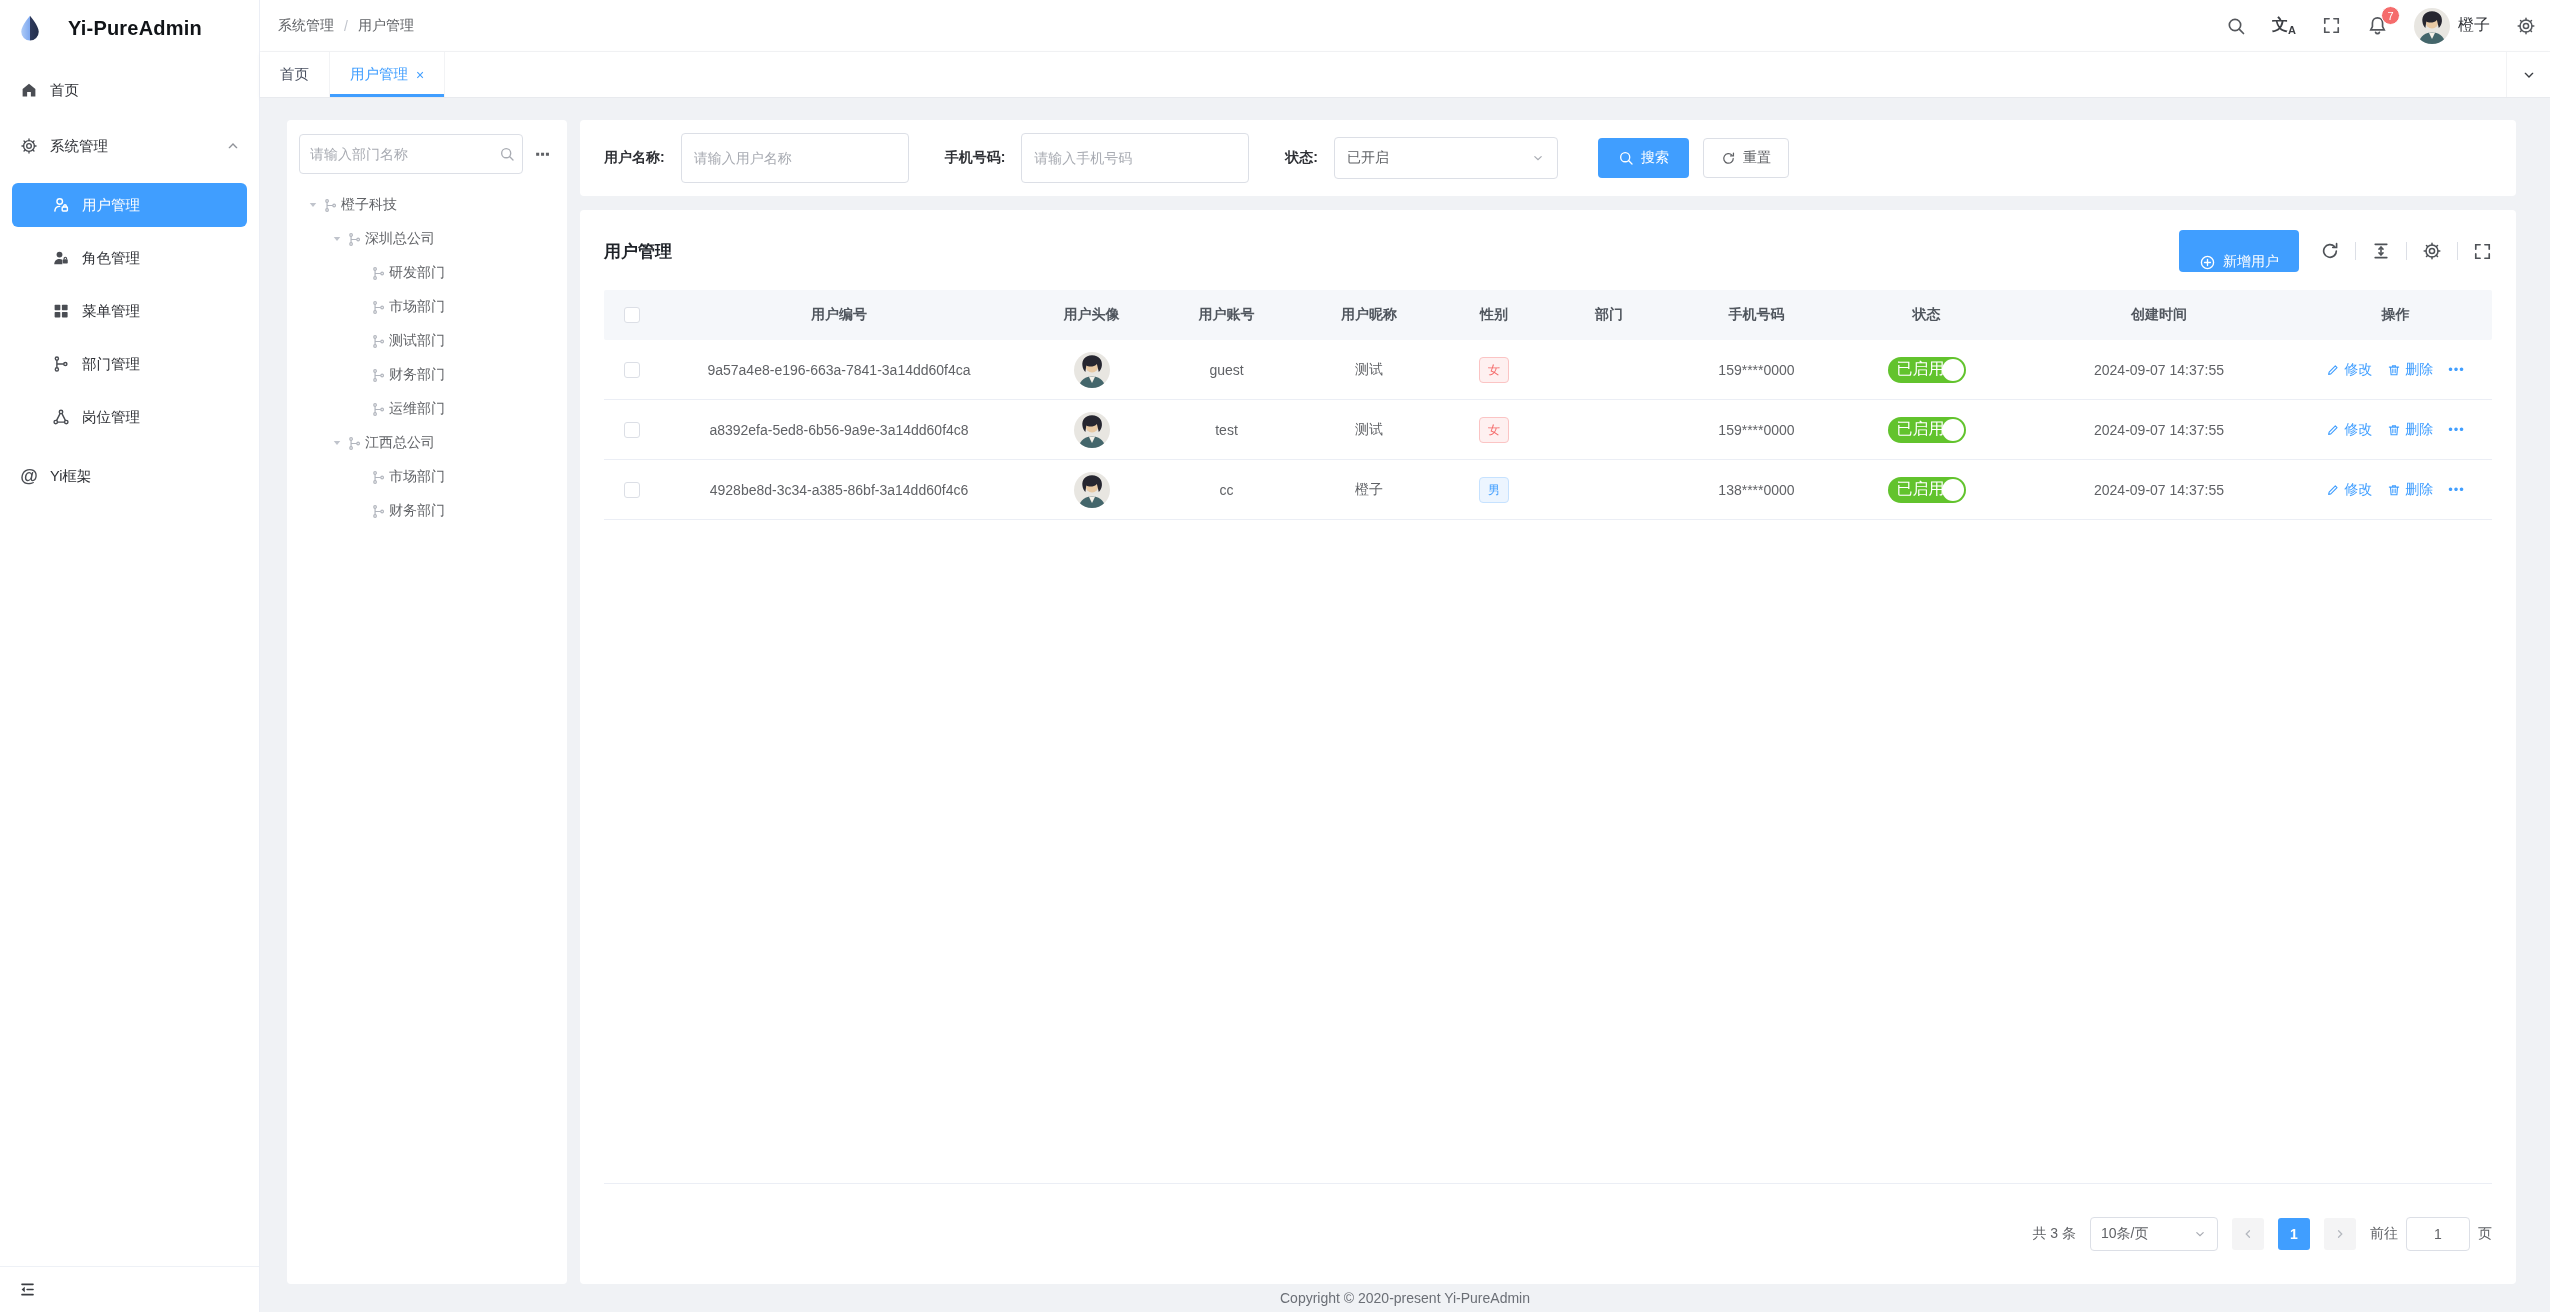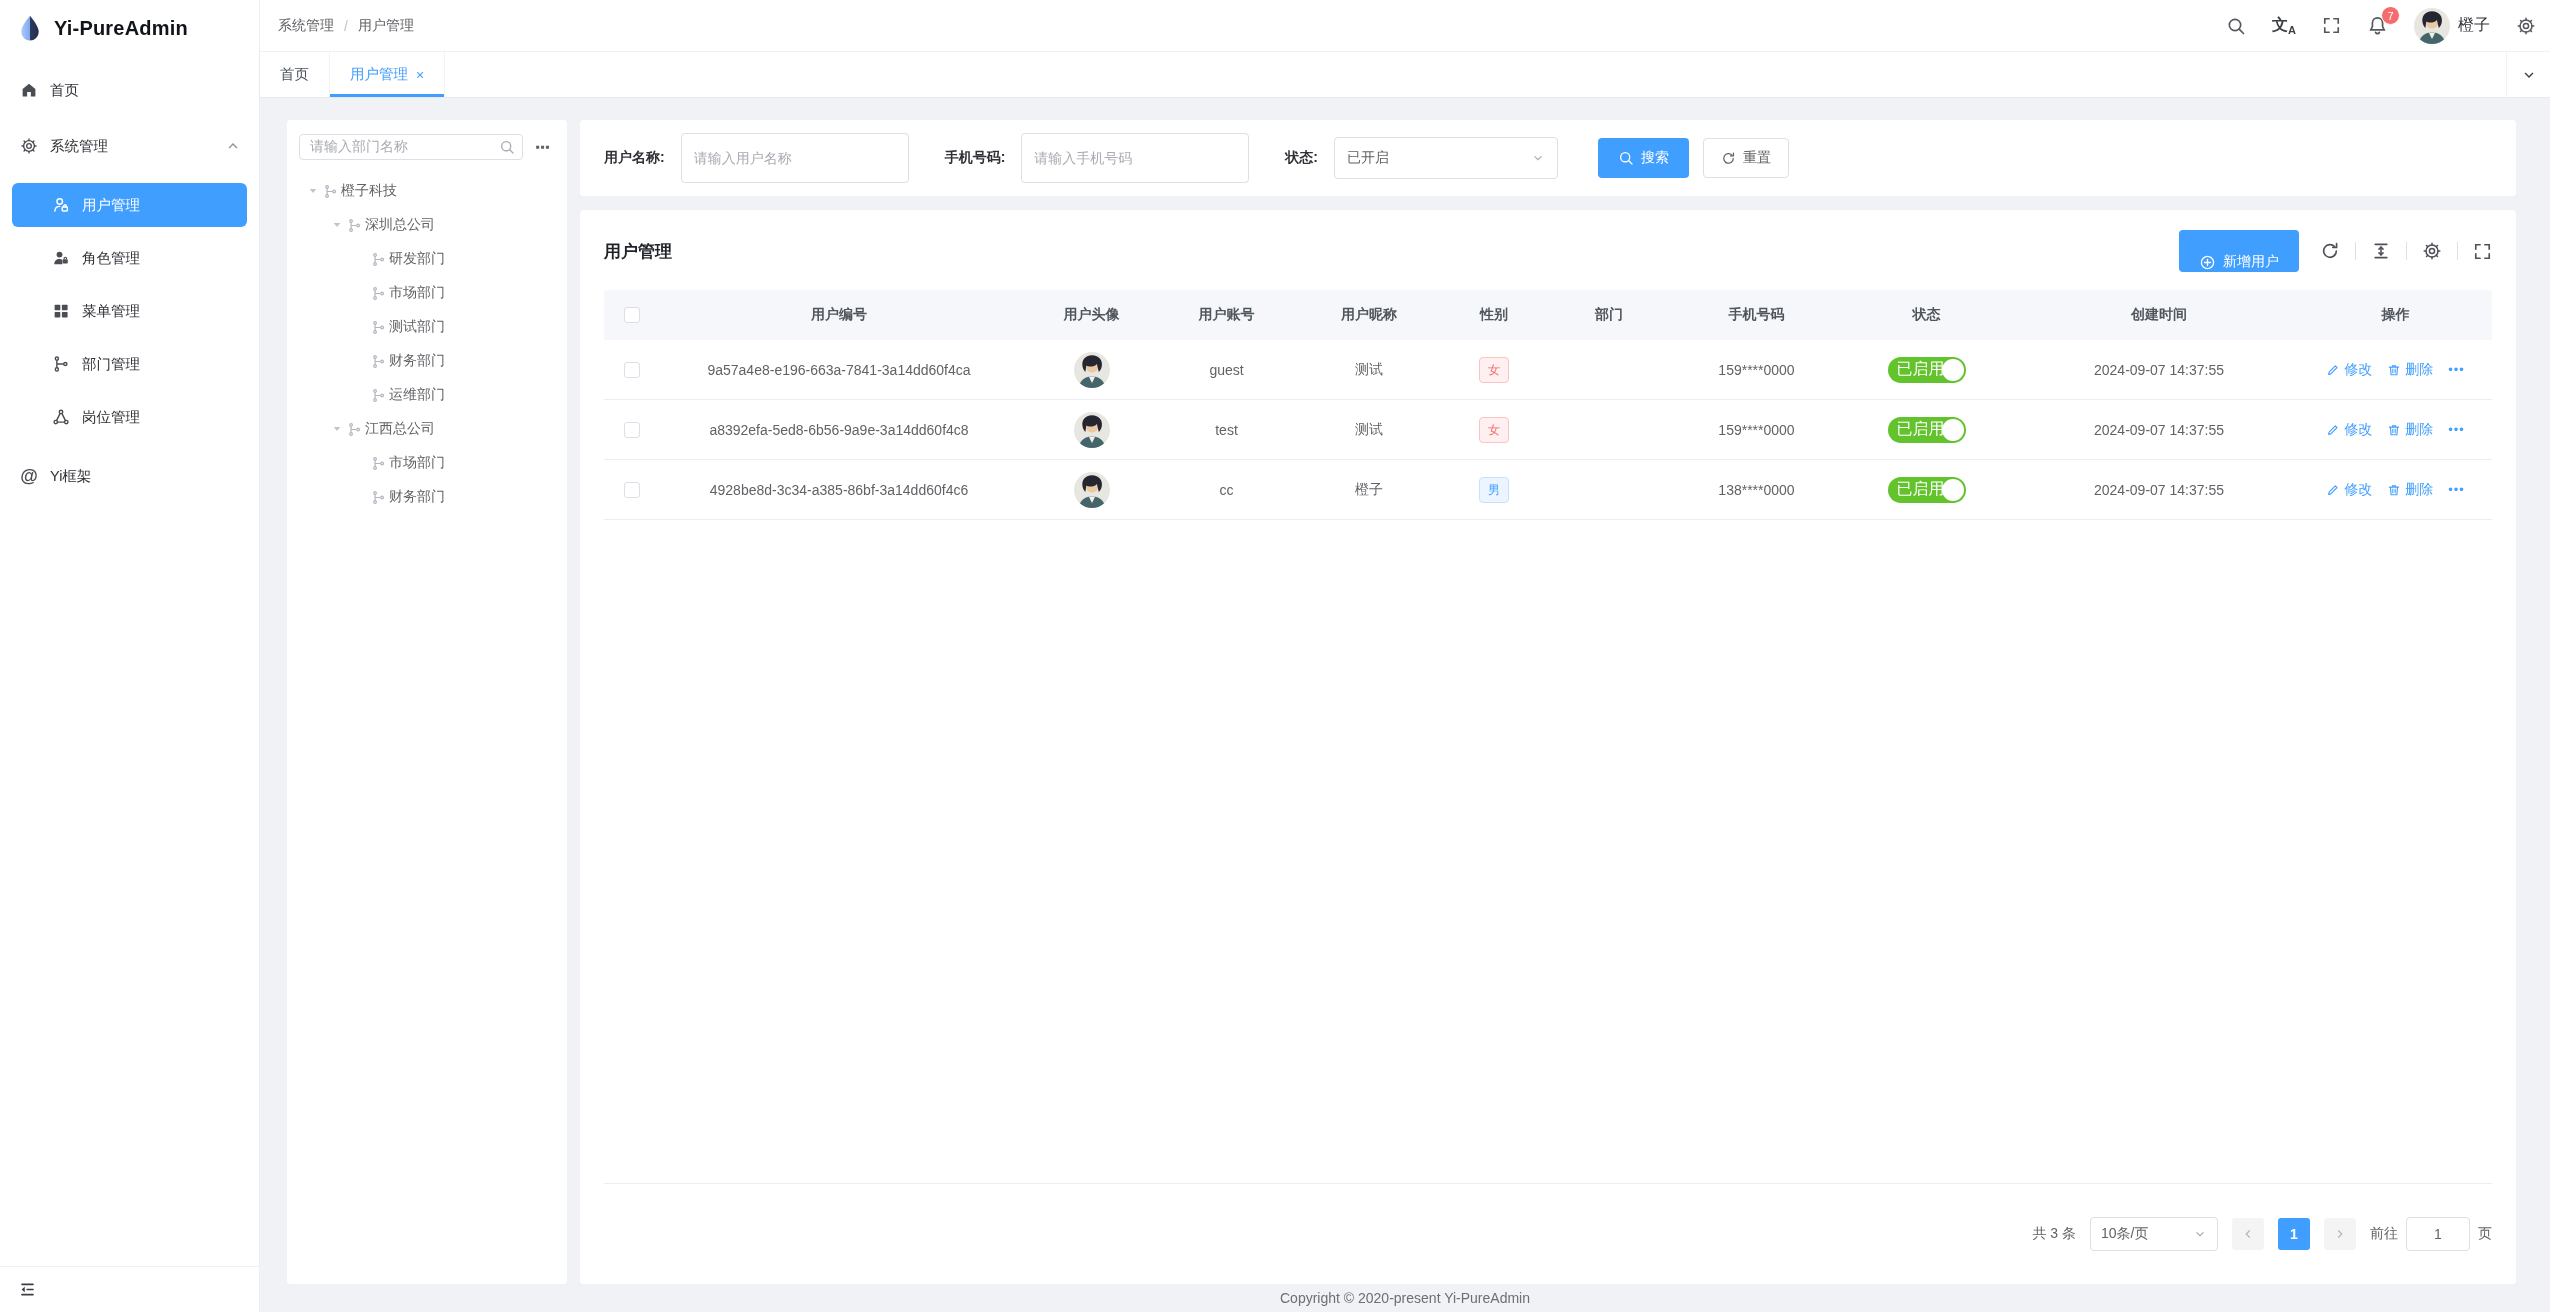"Yi-PureAdmin" .logo-row { gap: 10px -> 24px }
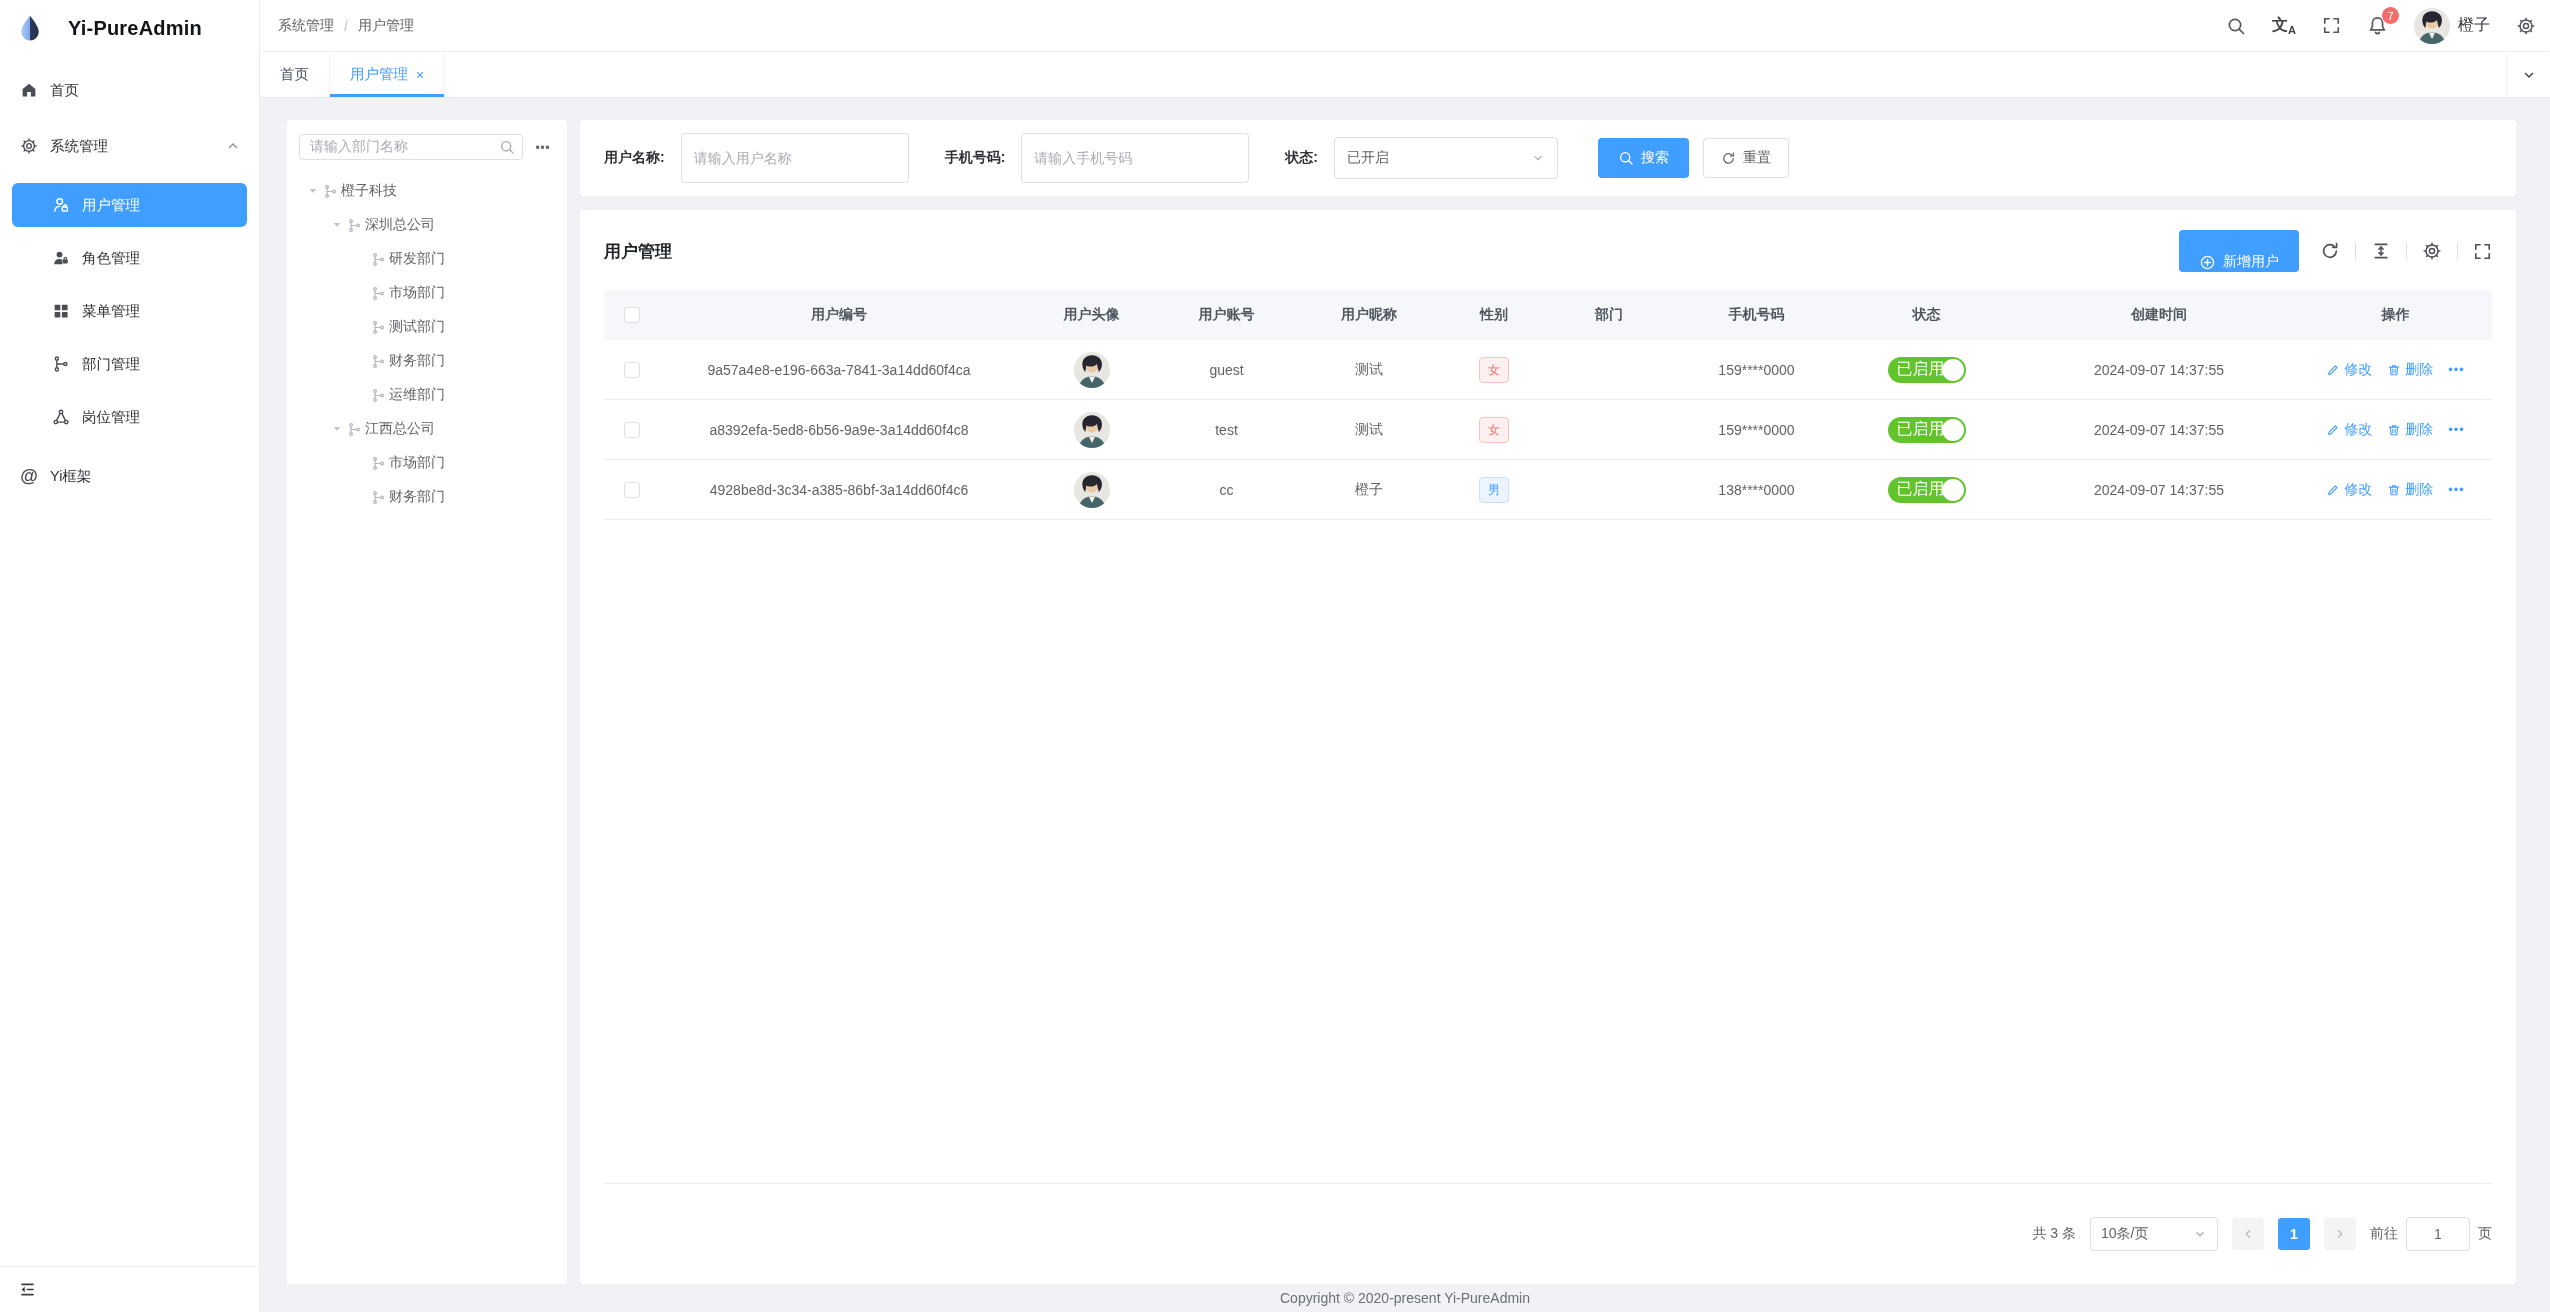"请输入部门名称" .tree-search input { font-family: Liberation Serif, serif -> Liberation Sans, sans-serif; height: 26px -> 40px }
